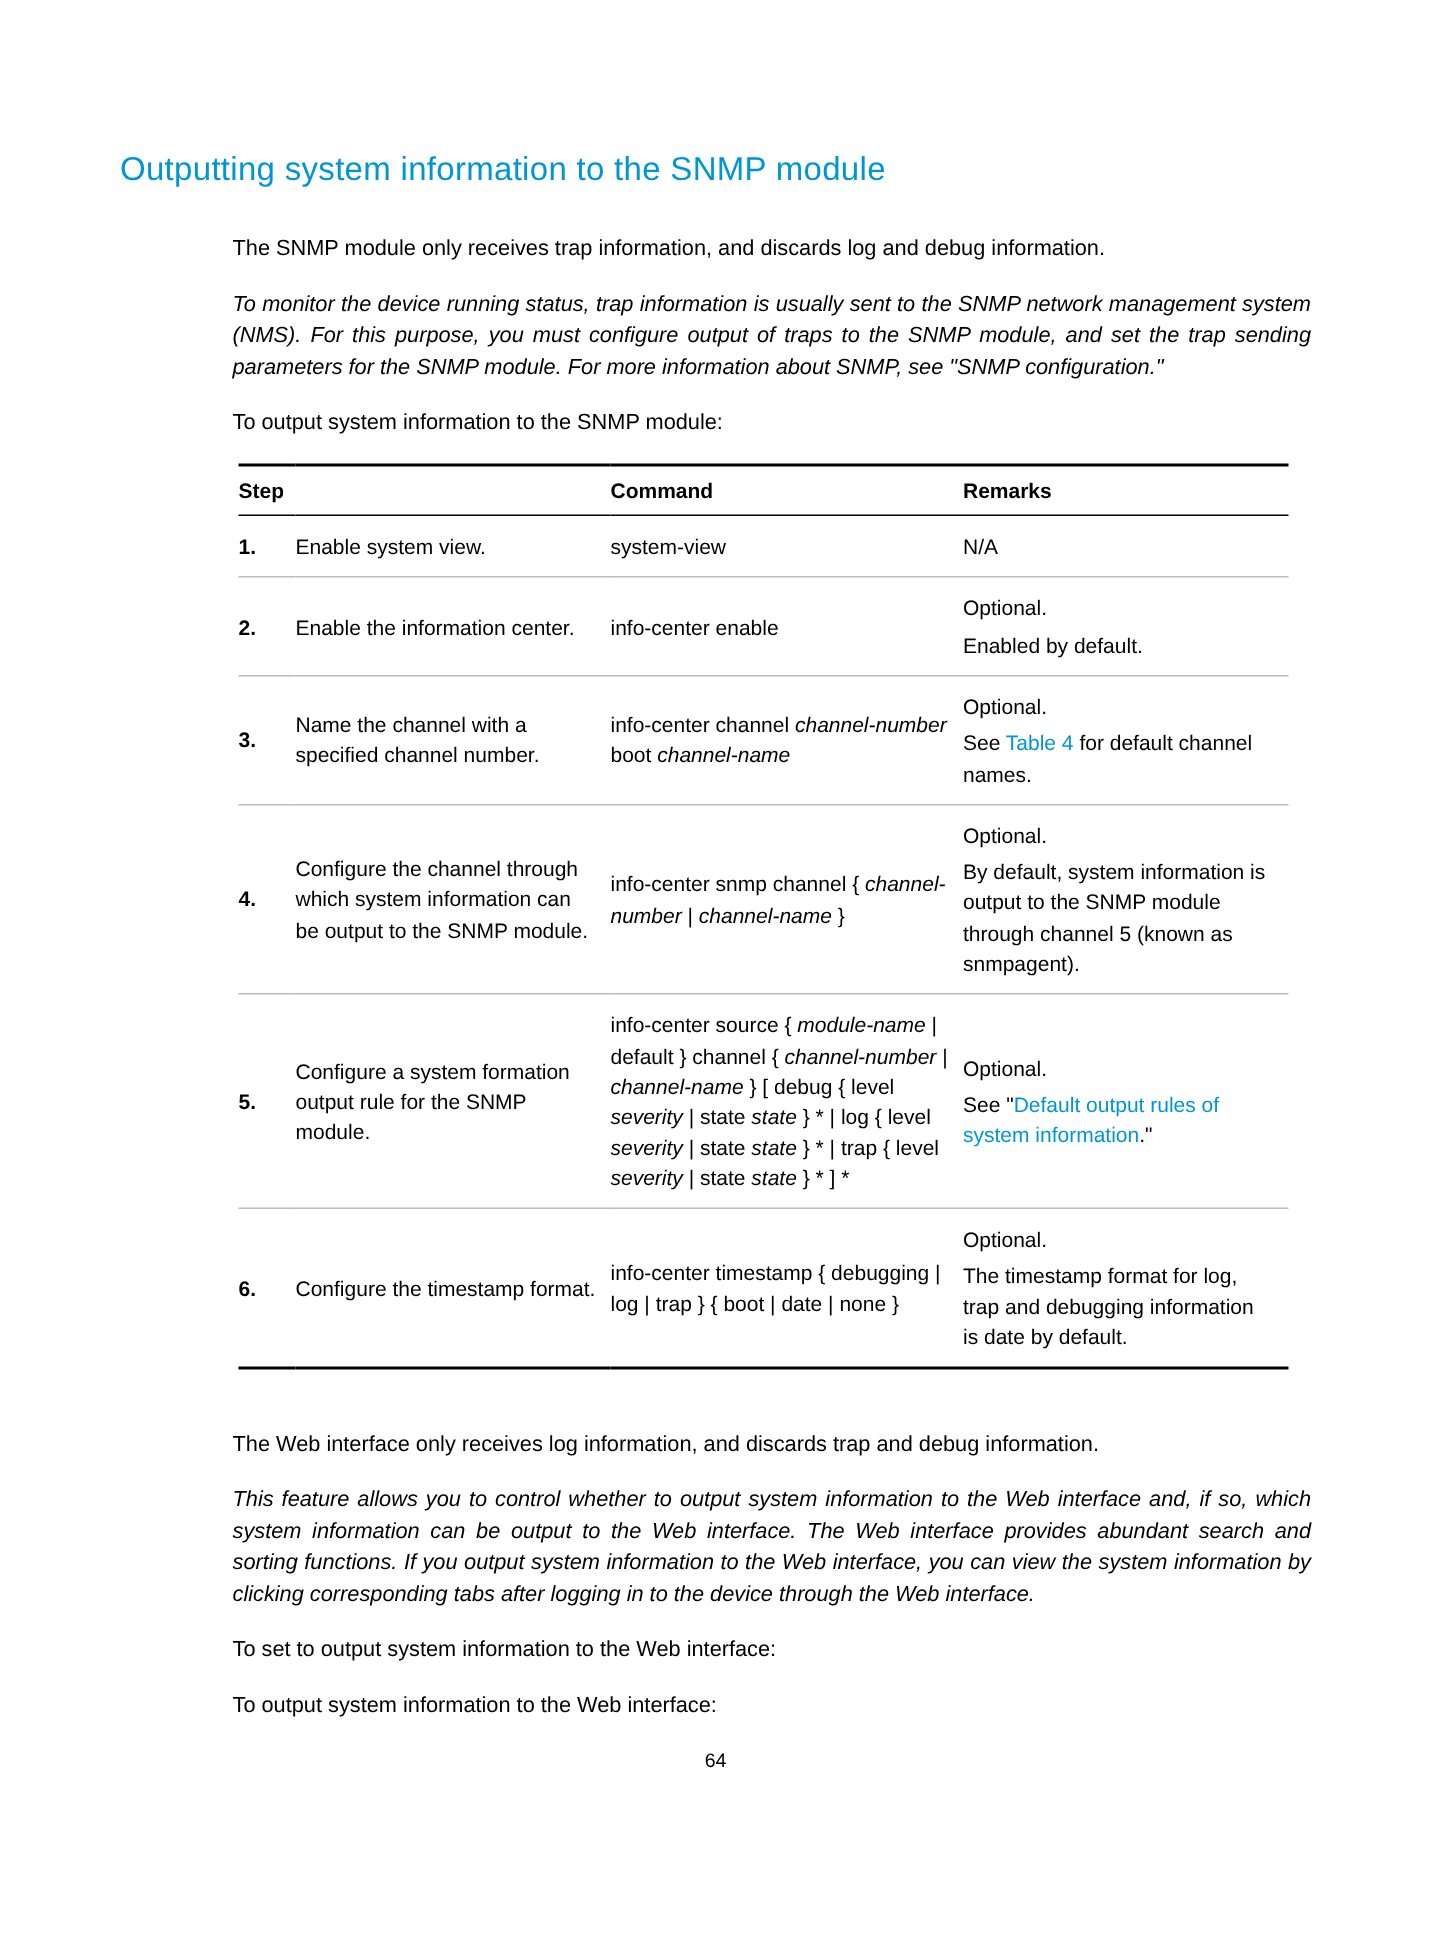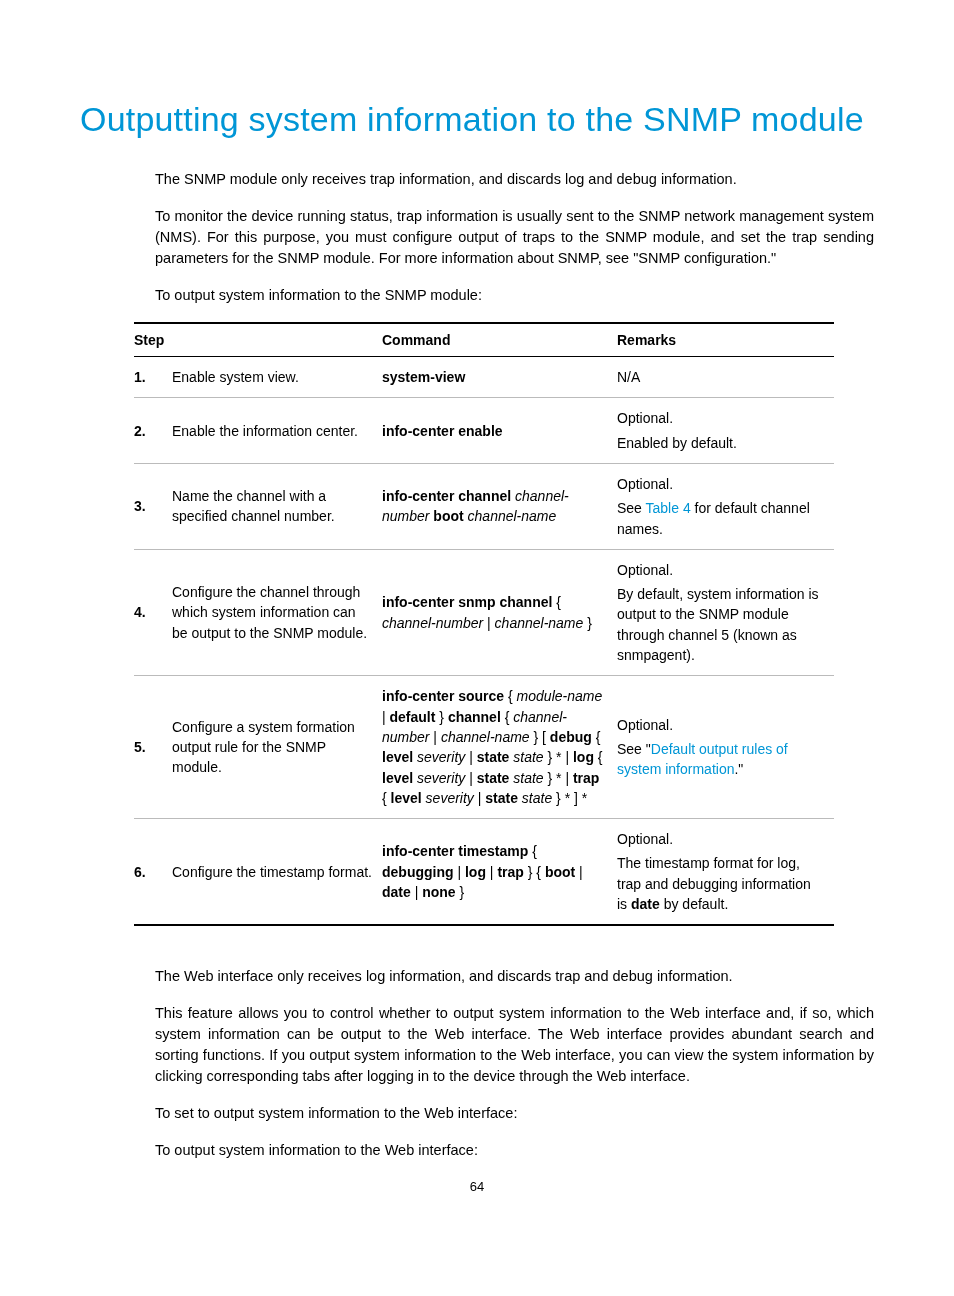"Outputting system information to the" h1.section-title { font-size: 34px -> 22px }
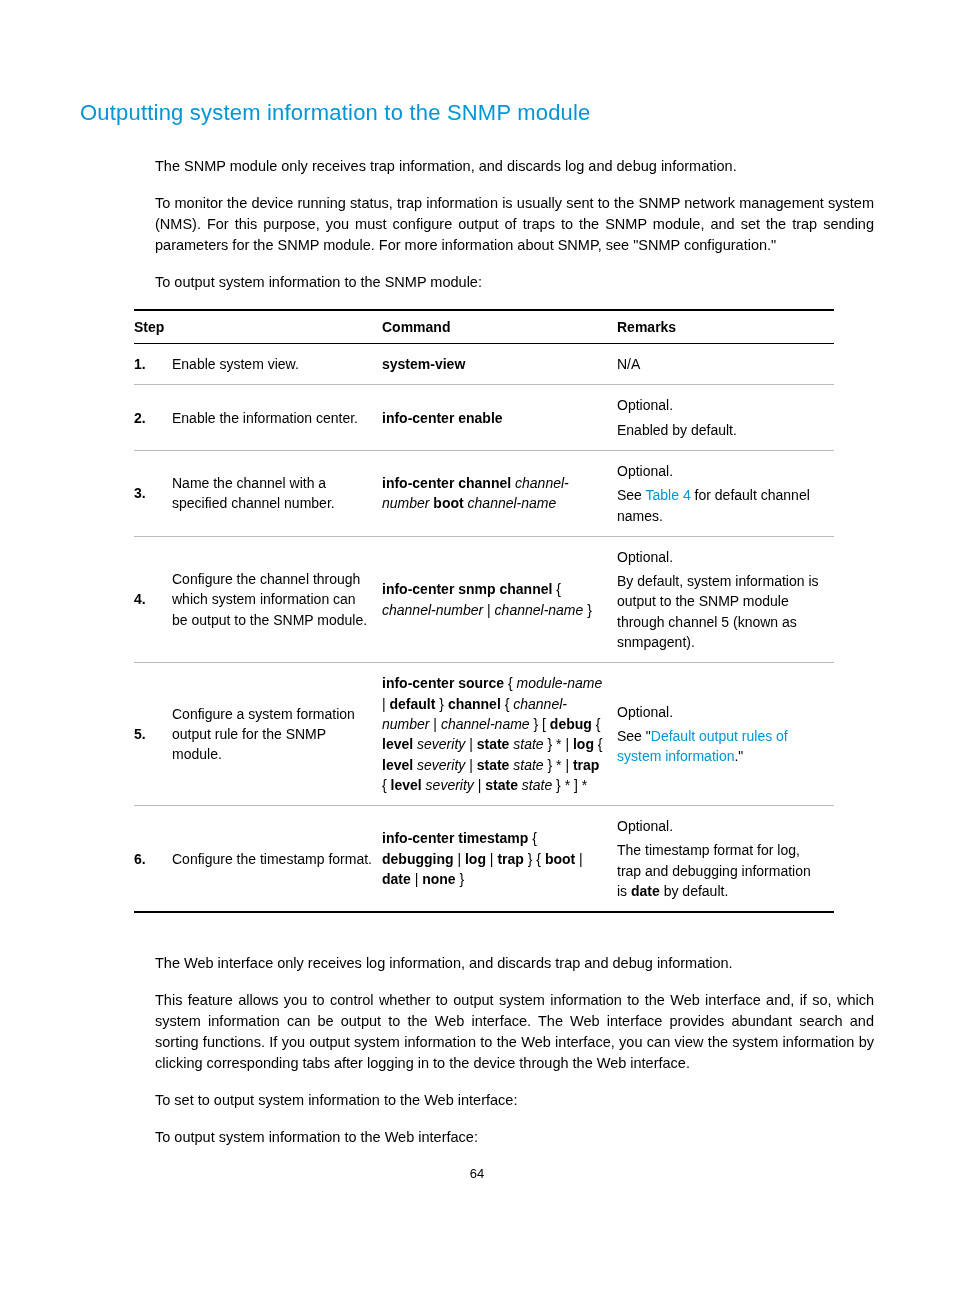"To monitor the device running" .justify { font-style: none -> italic }
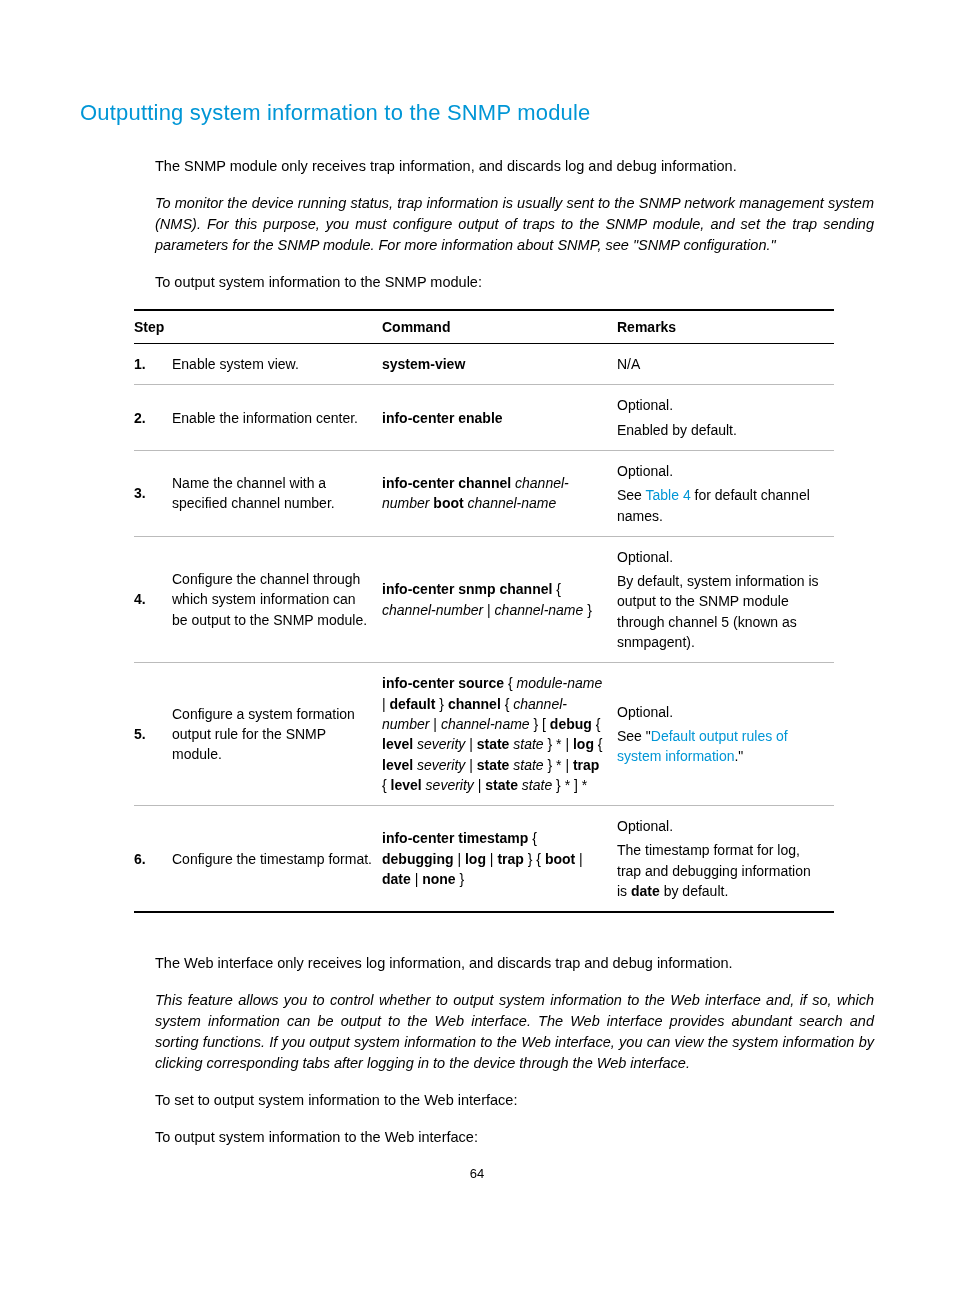"Step" table.steps { margin-left: 54px -> 79px }
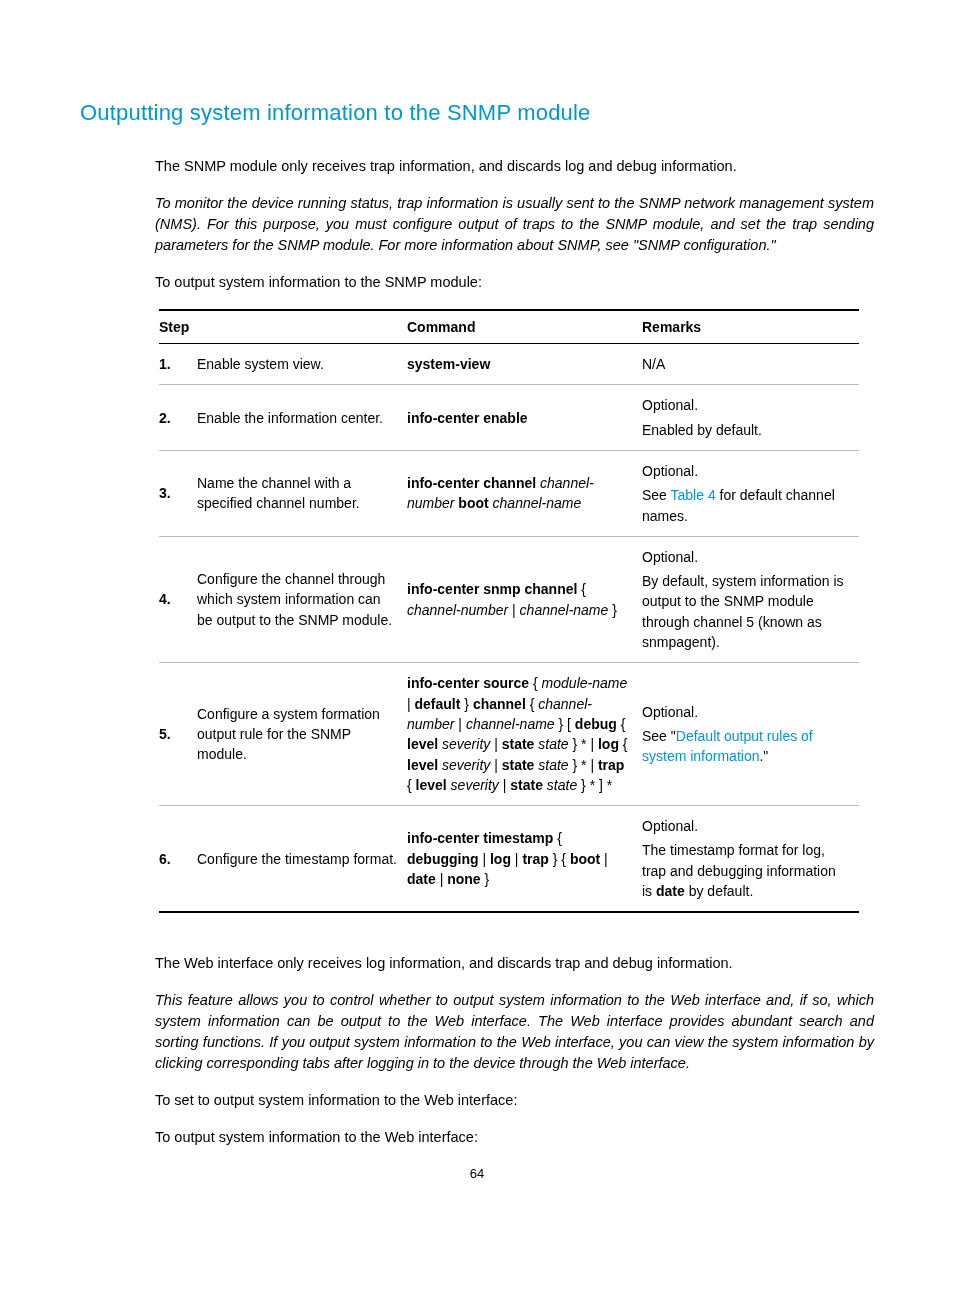"system-view" .bold { font-weight: bold -> normal }
